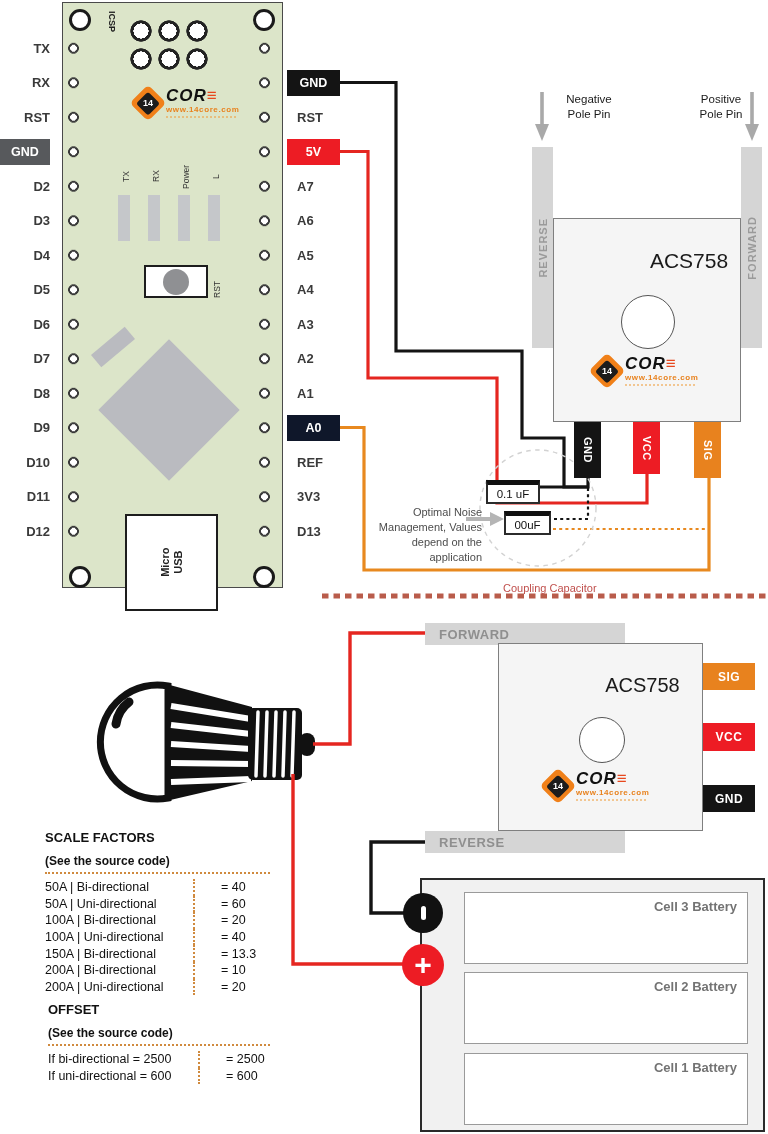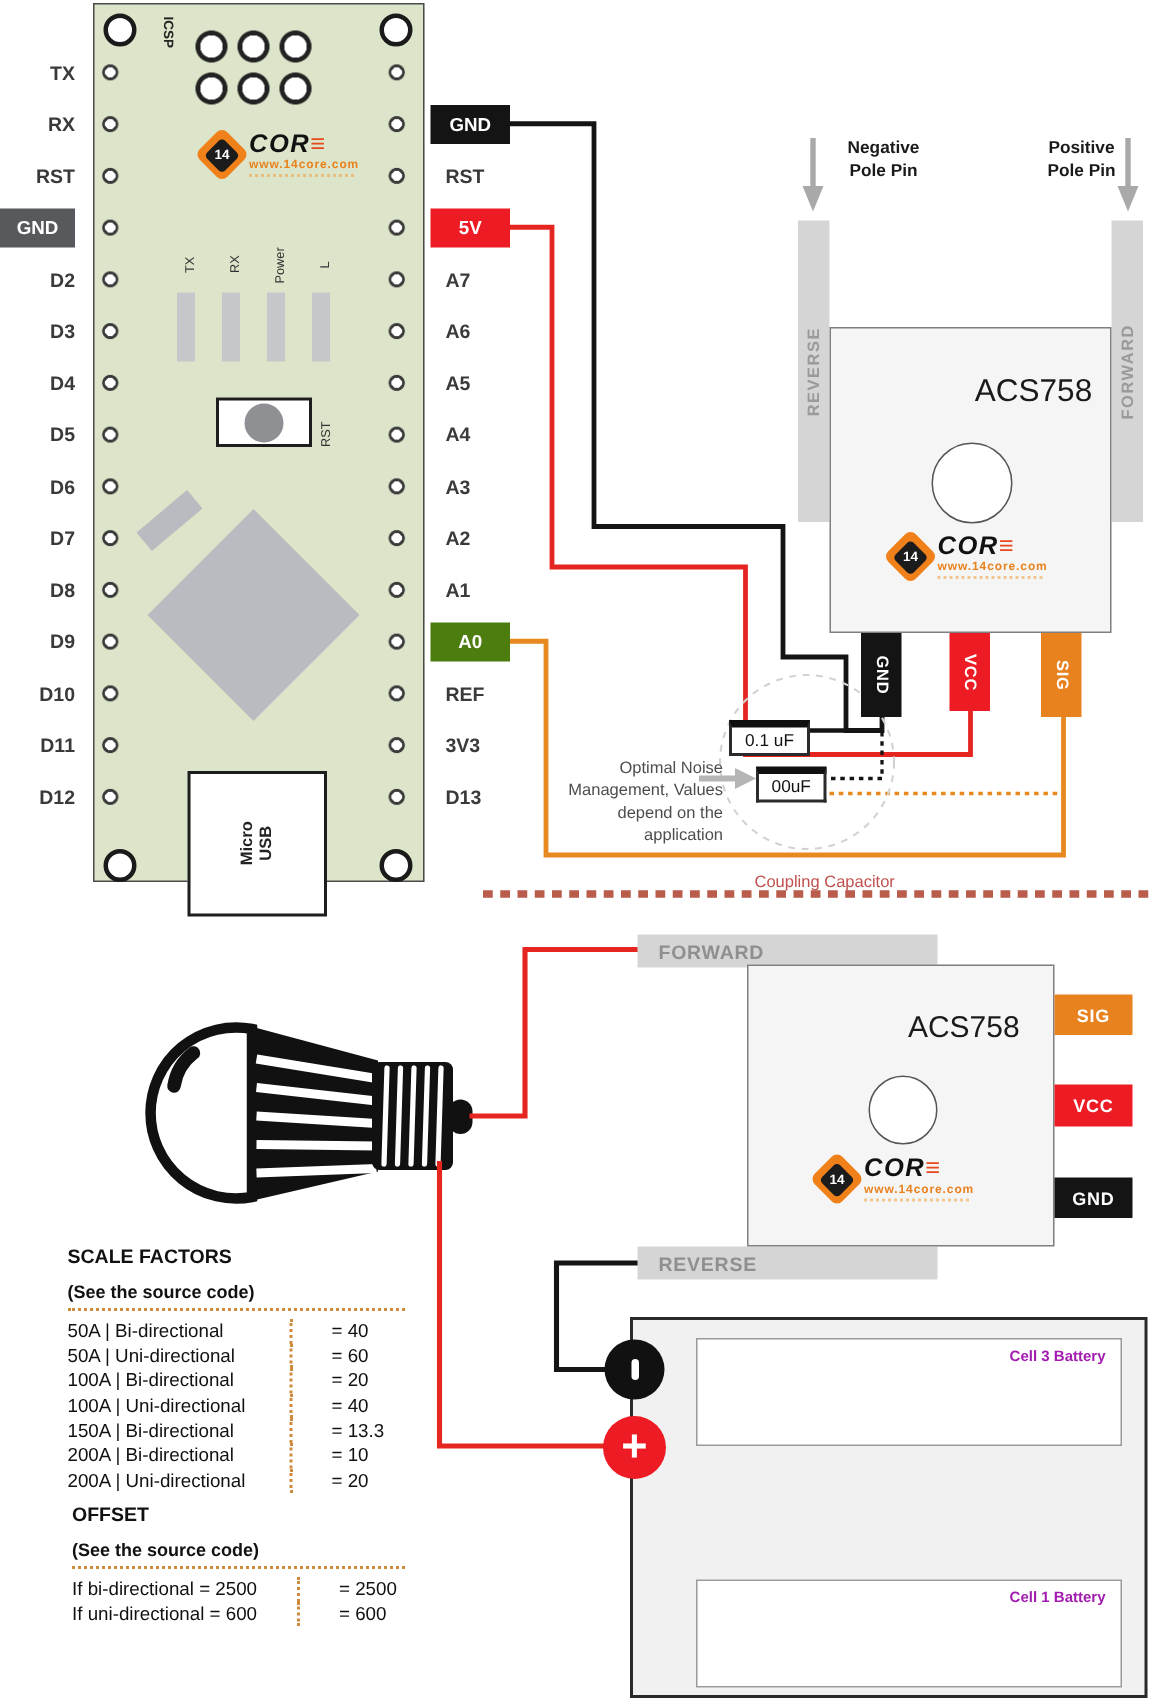"Negative" .pole-text { font-weight: 700 -> 400 }
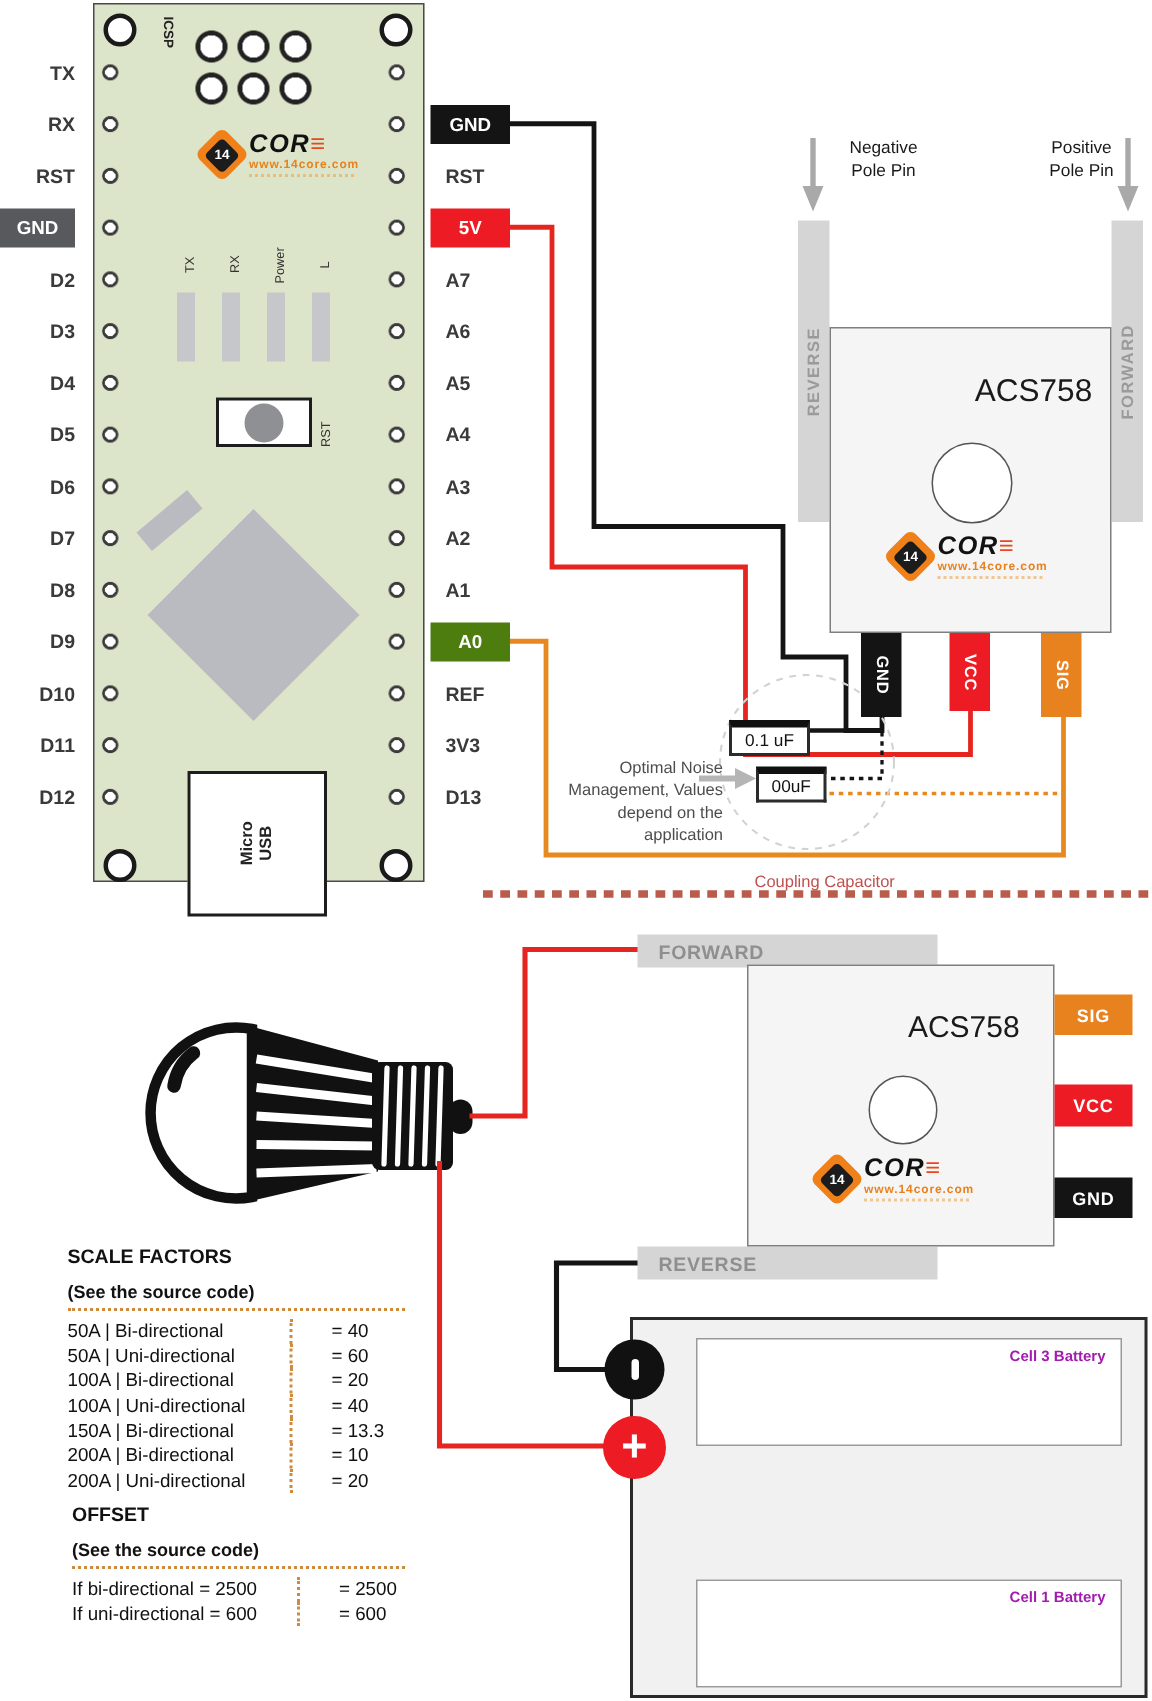"A0" .t-orange { background: #4d7c0f -> #0f172a }
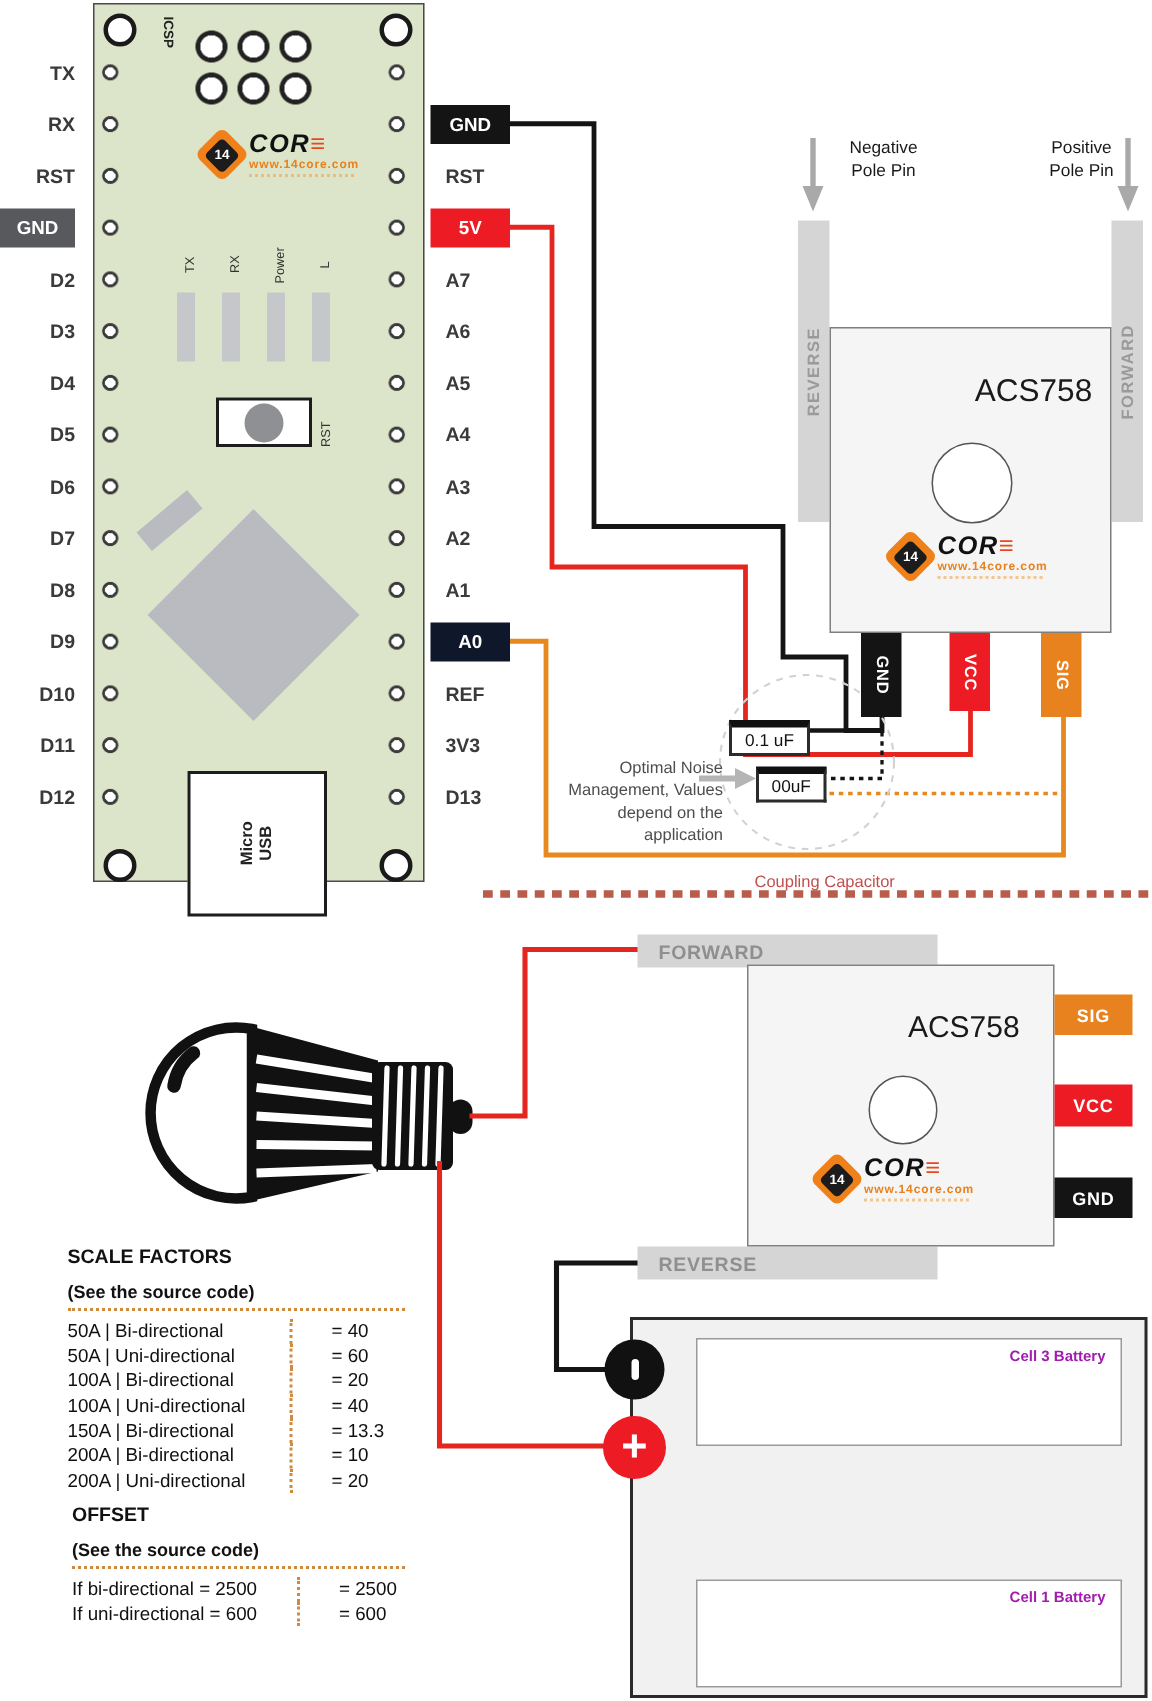"Cell 3 Battery" .cell { color: #a21caf -> #737373; font-size: 10px -> 13px }
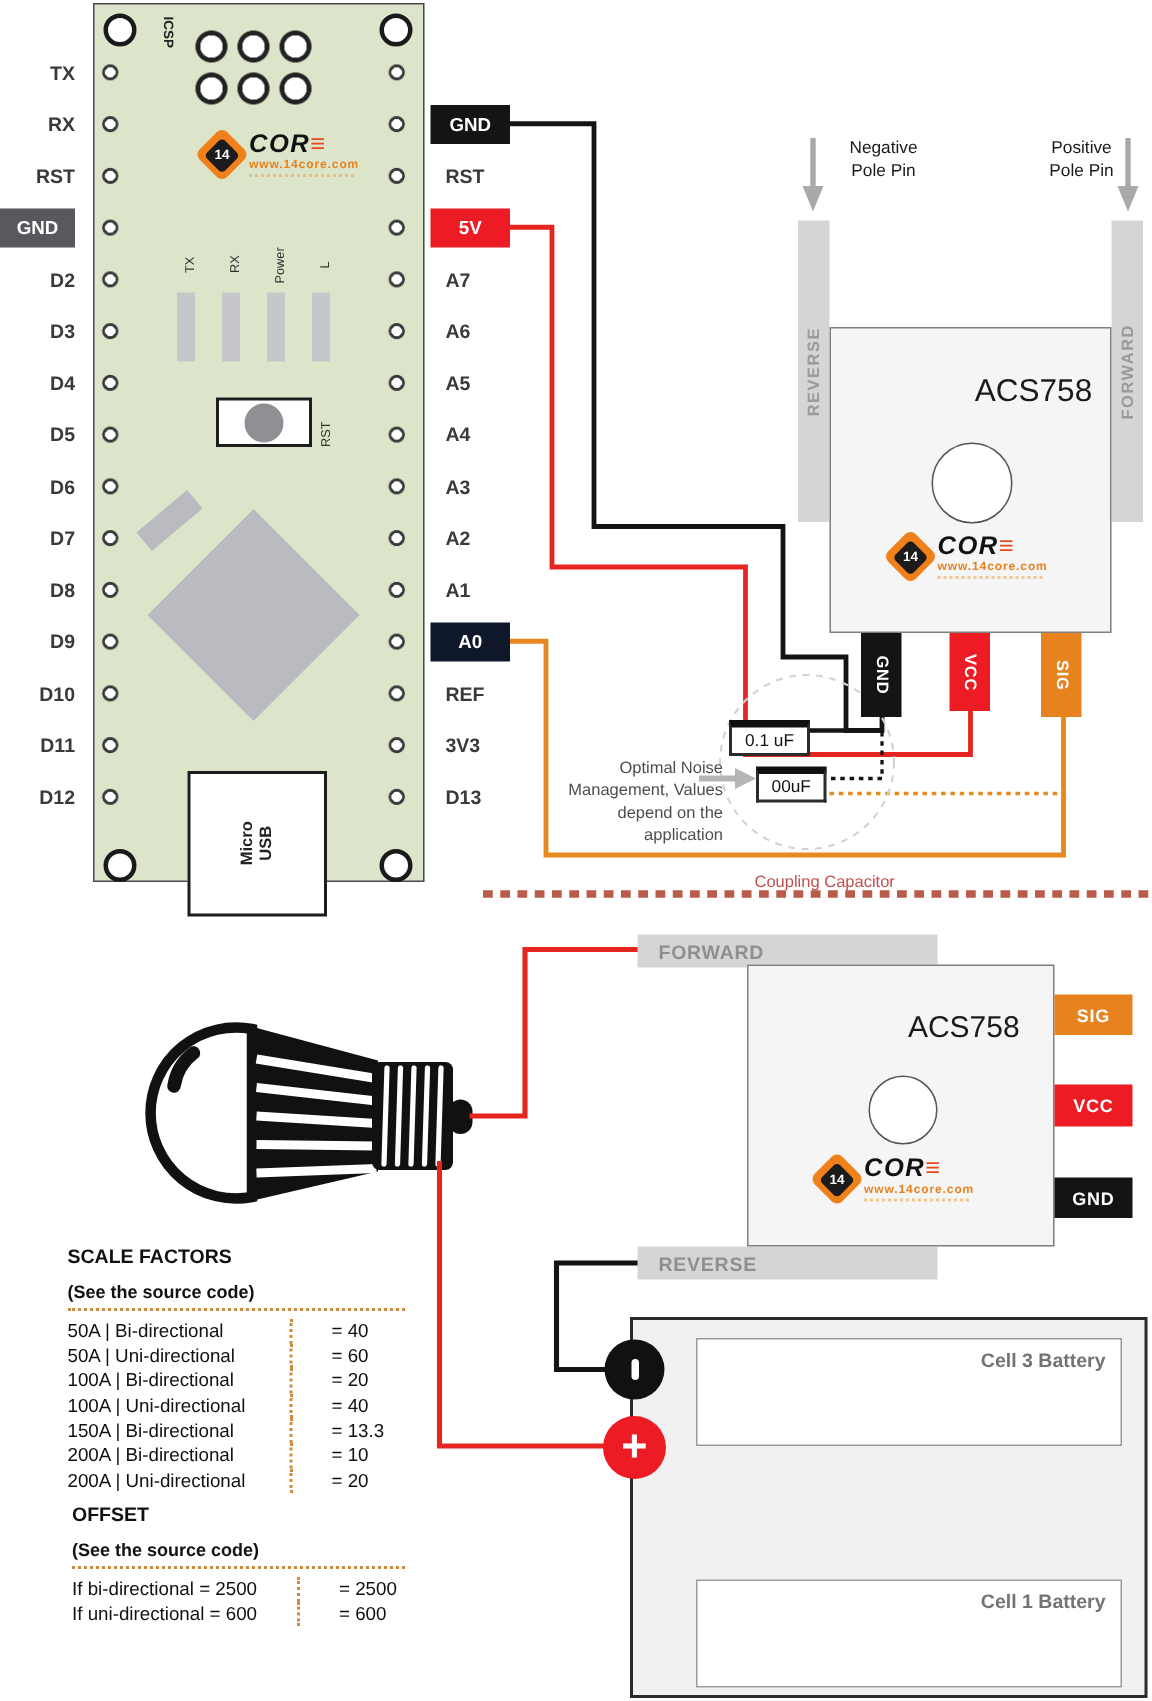"Cell 2 Battery" div.cell { html: none -> <div> <span>Cell 2 Battery</span> </div> }
